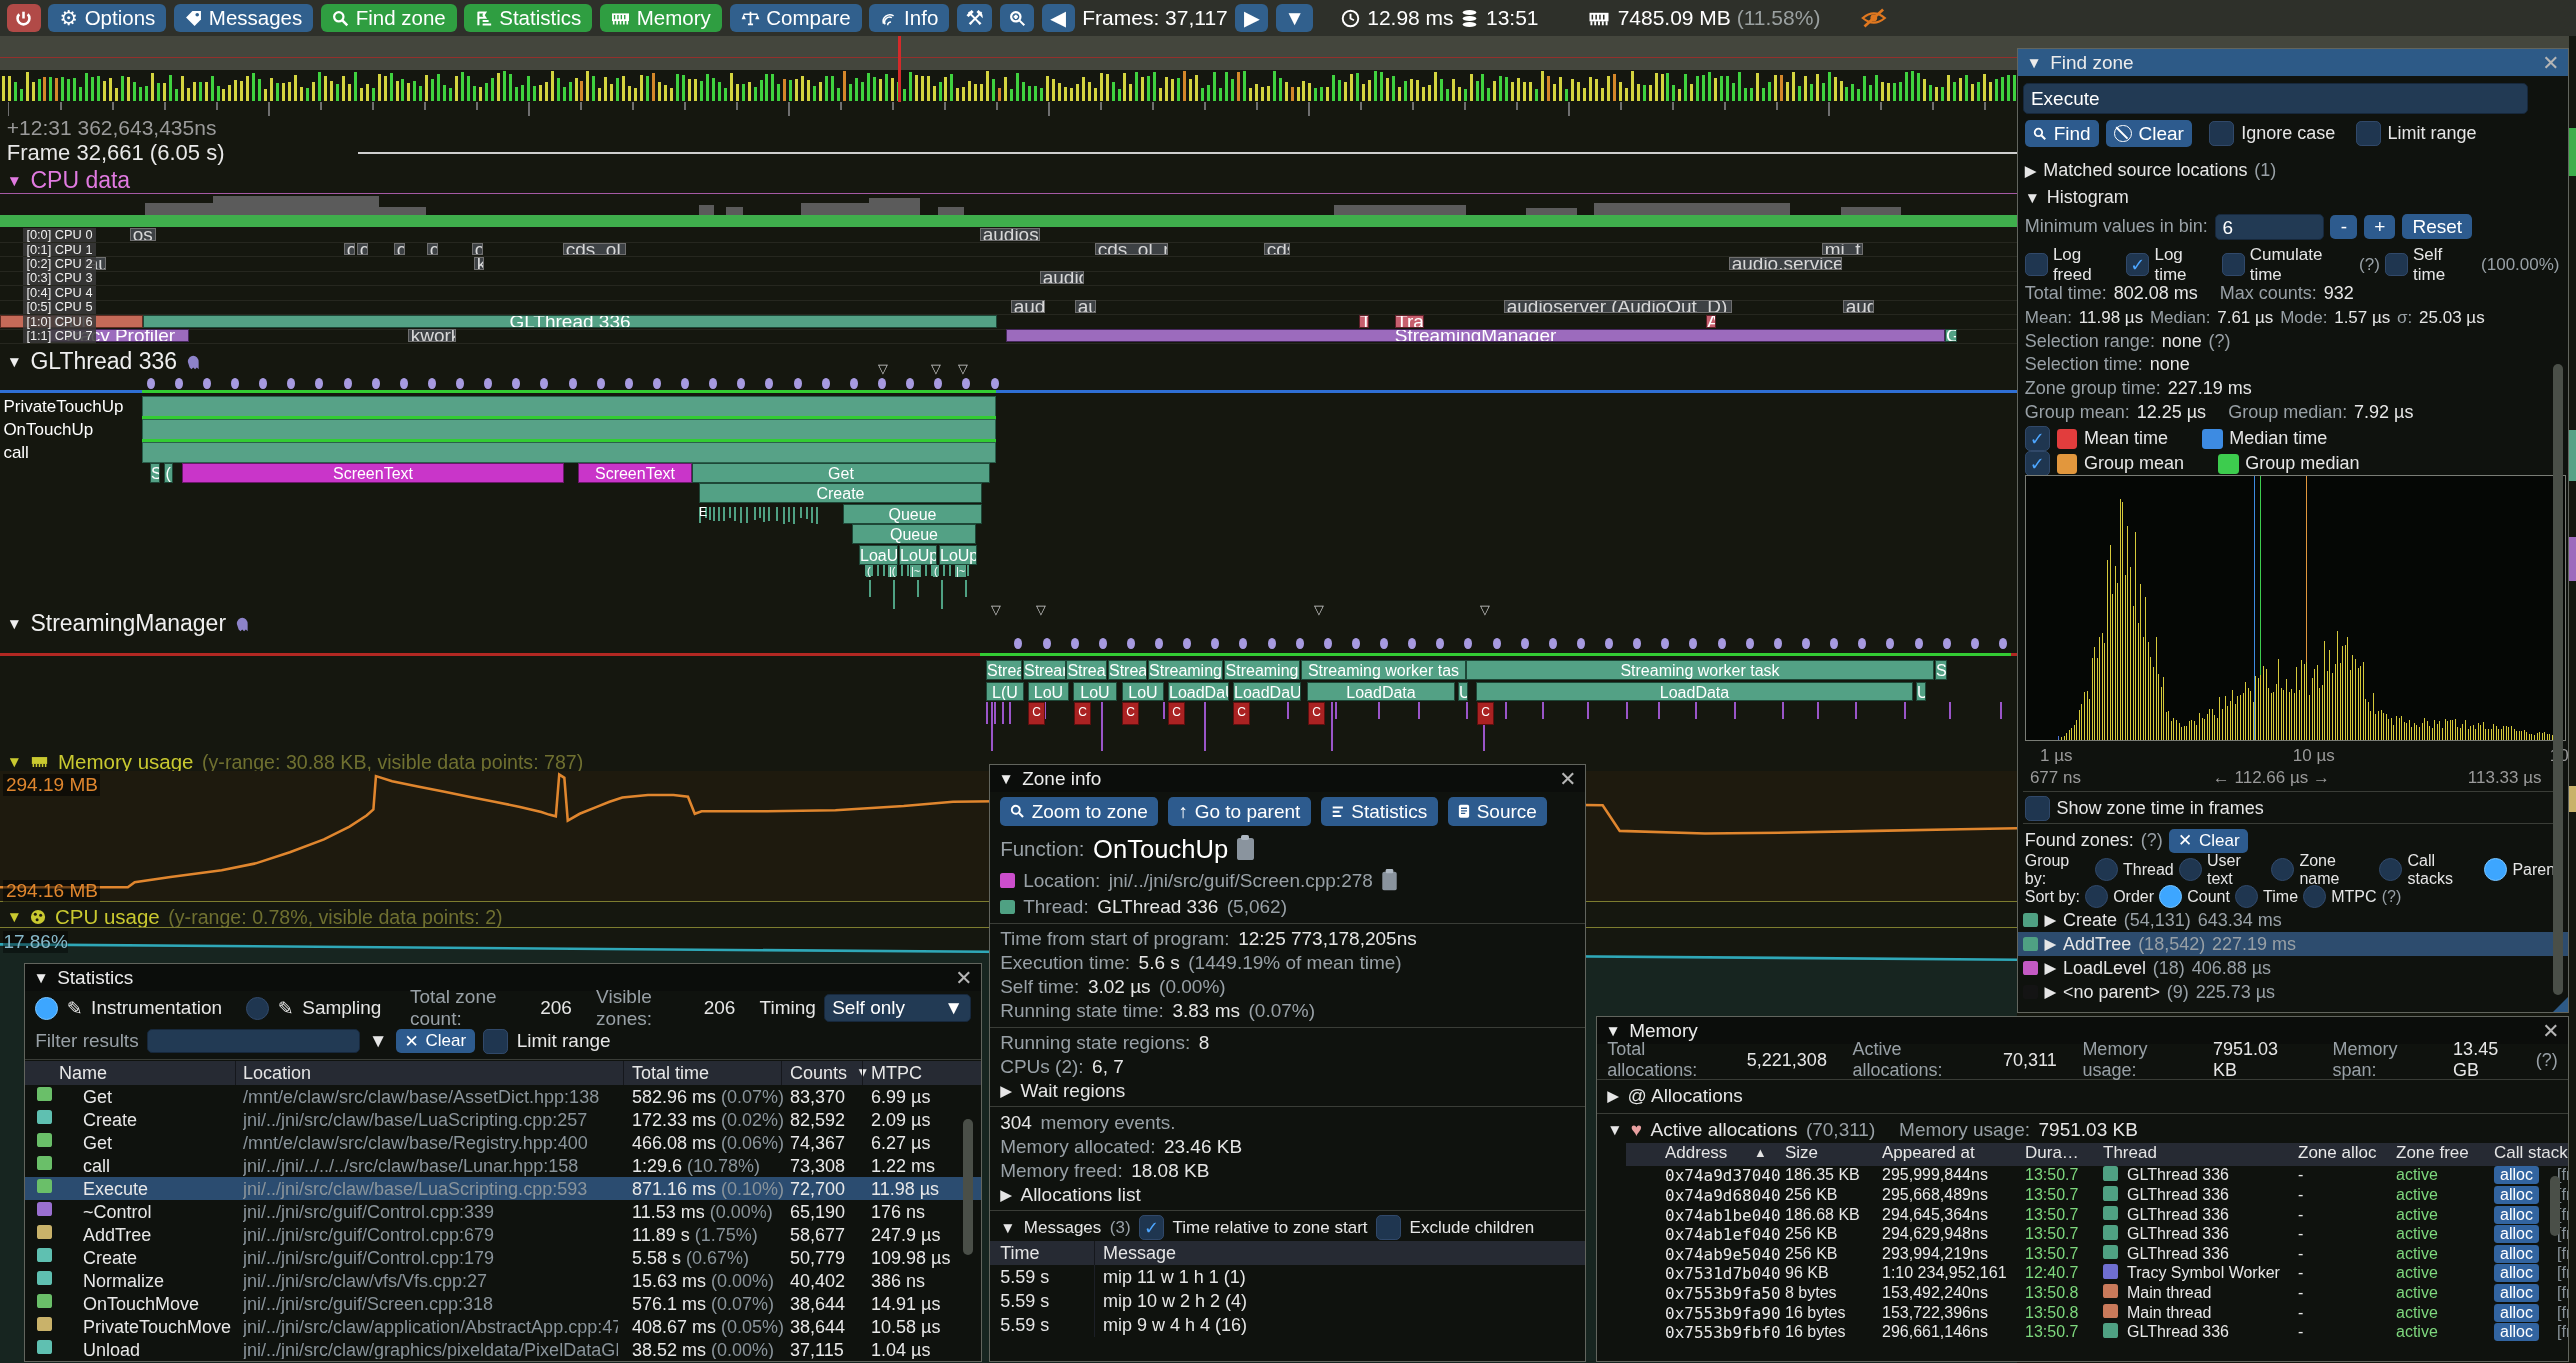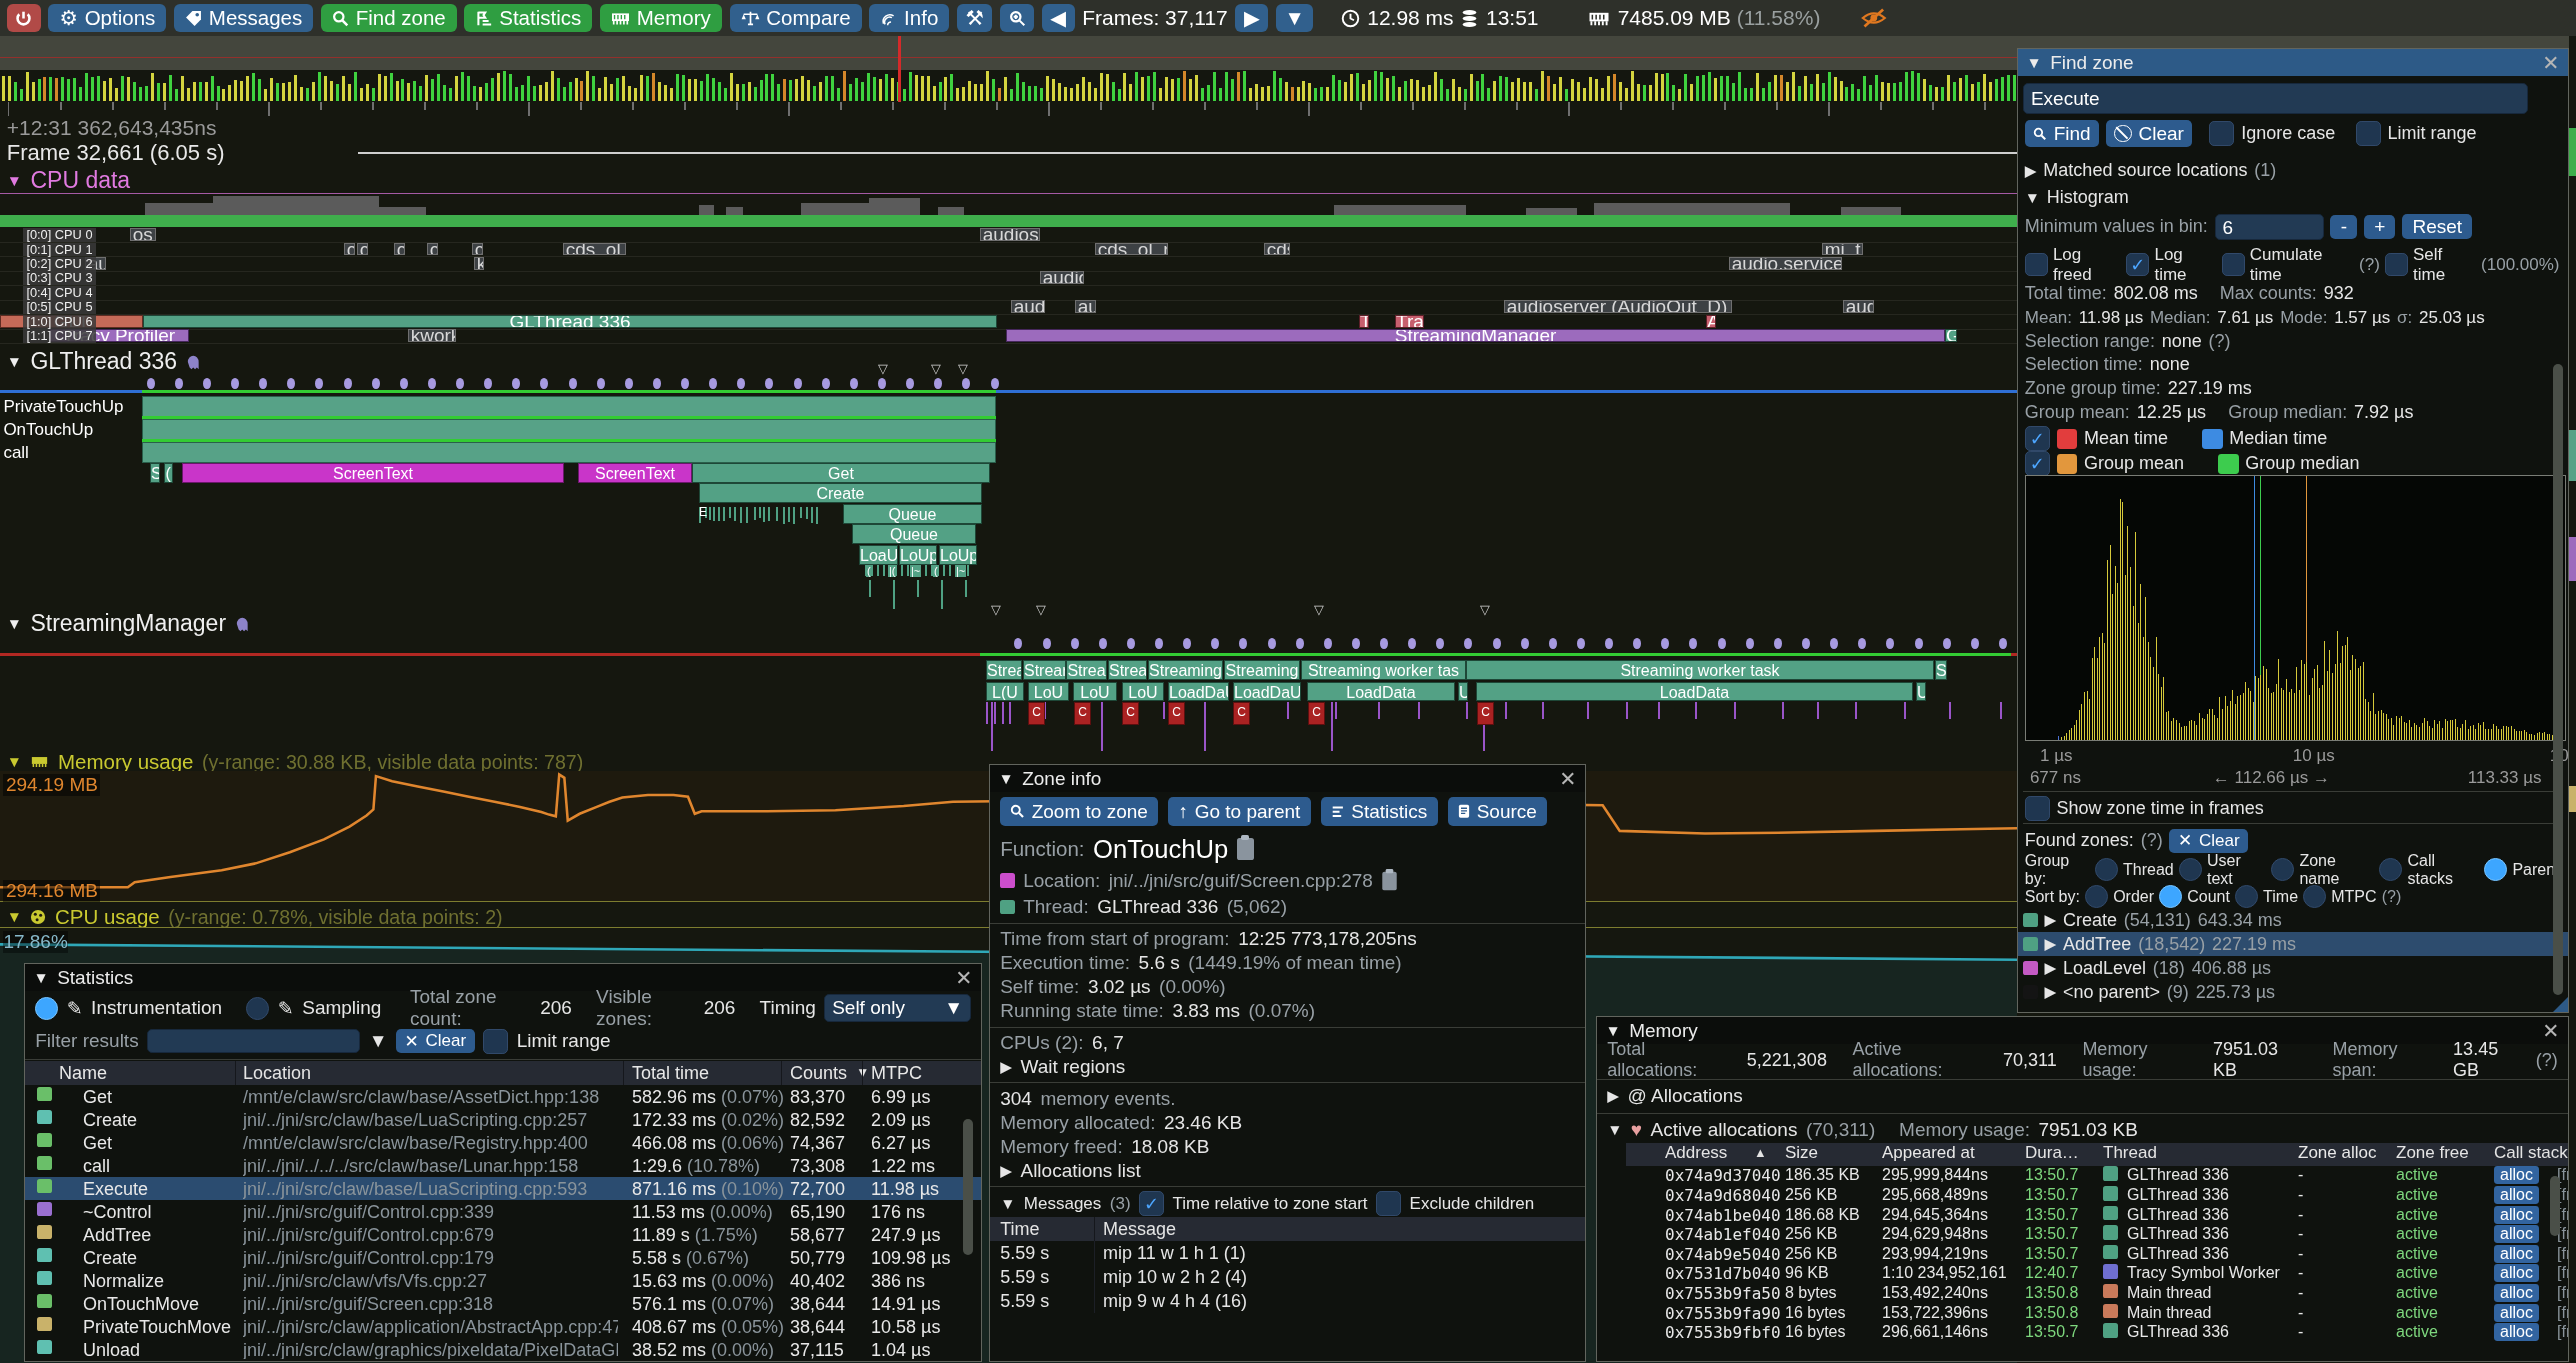"Running state regions:" div.pline { html: none -> <div> <span>Running state regions:</span> <span>8</span> </div> }
